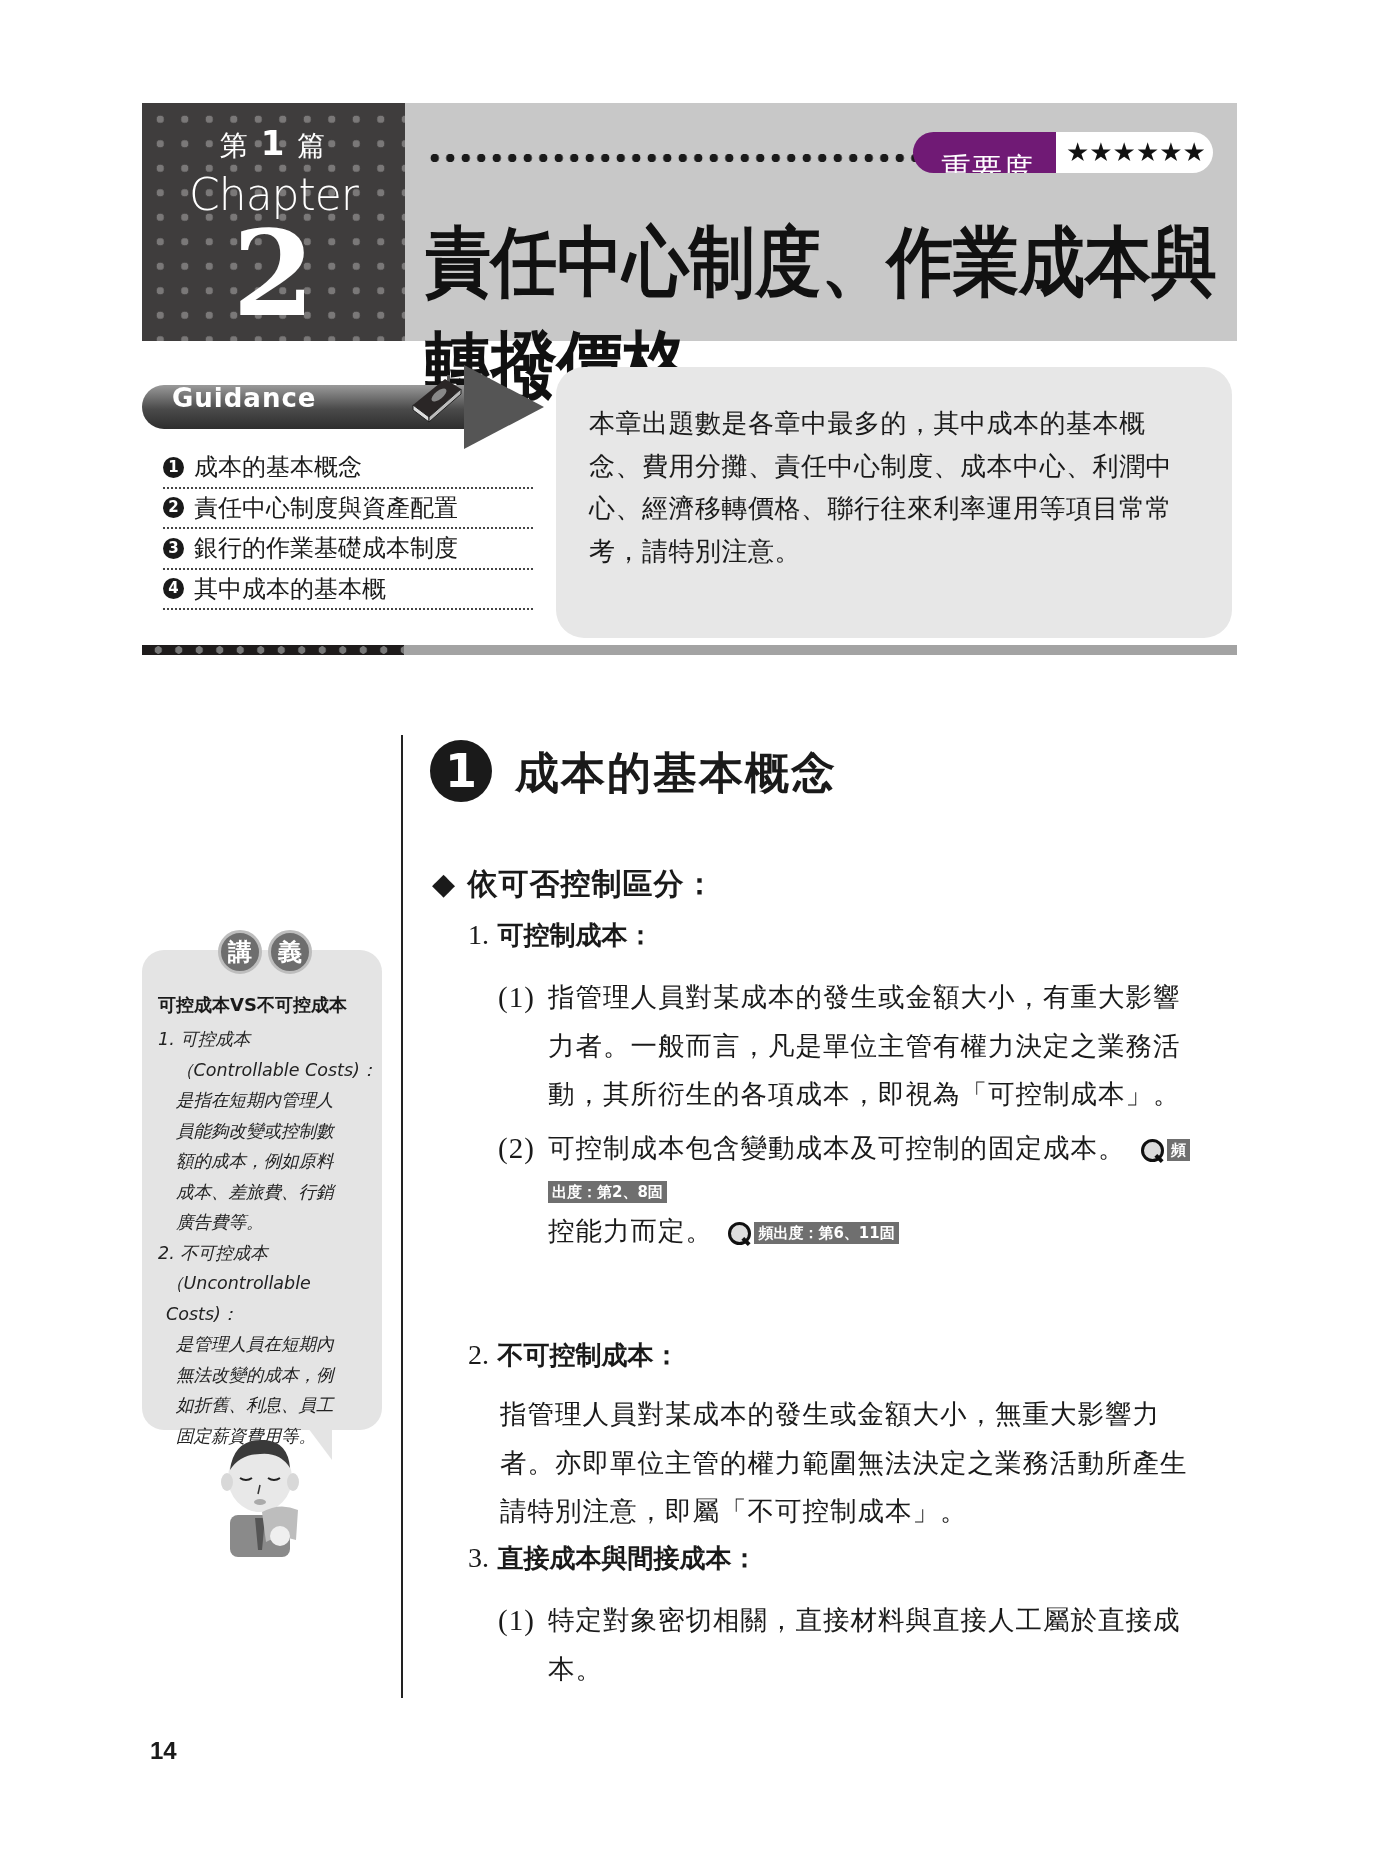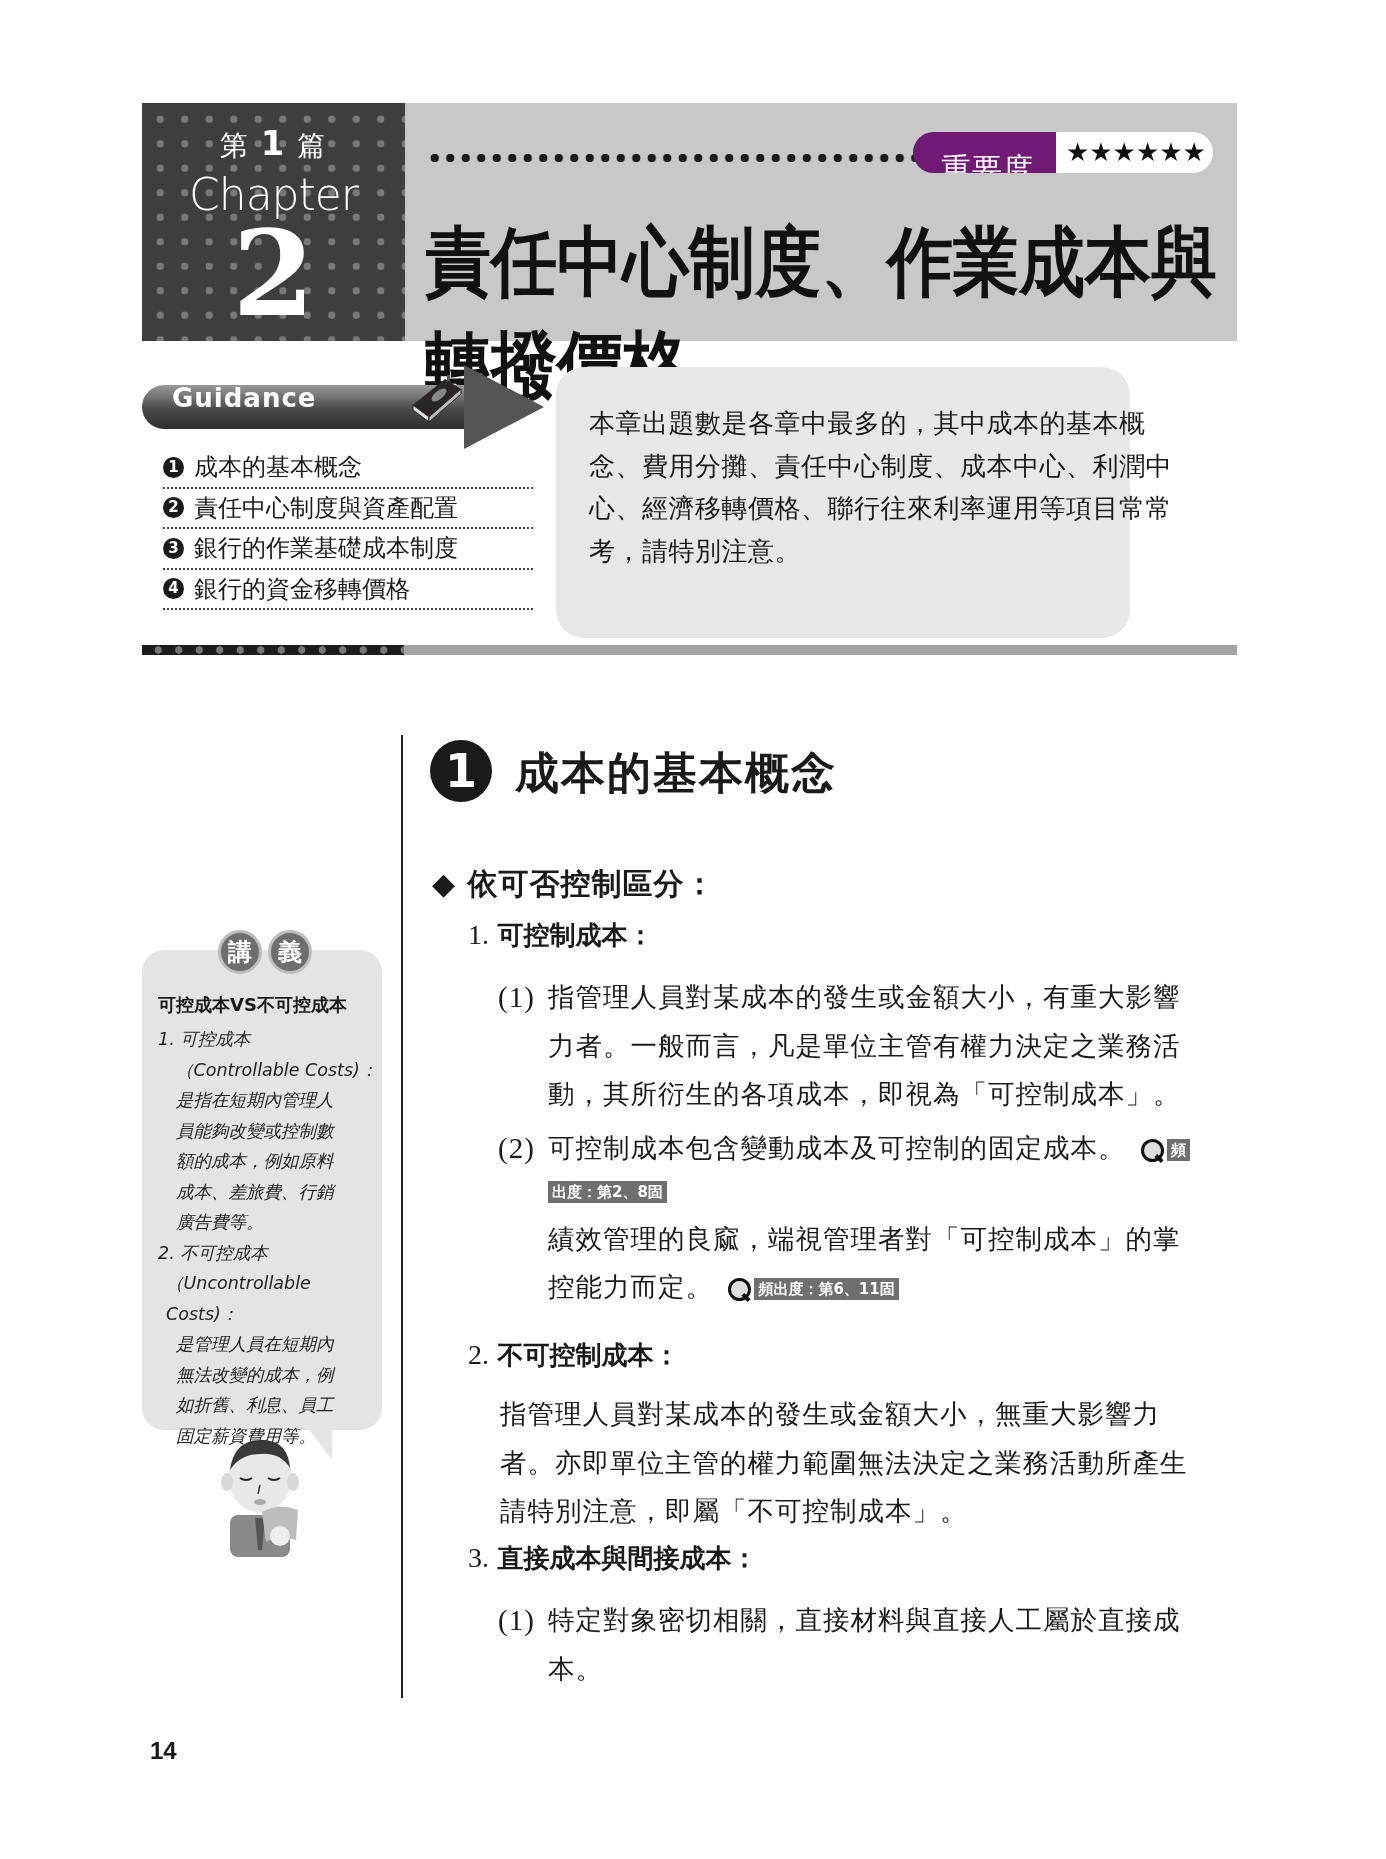"本章出題數是各章中最多的，其中成本的基本概" .intro-box { width: 574px -> 676px }
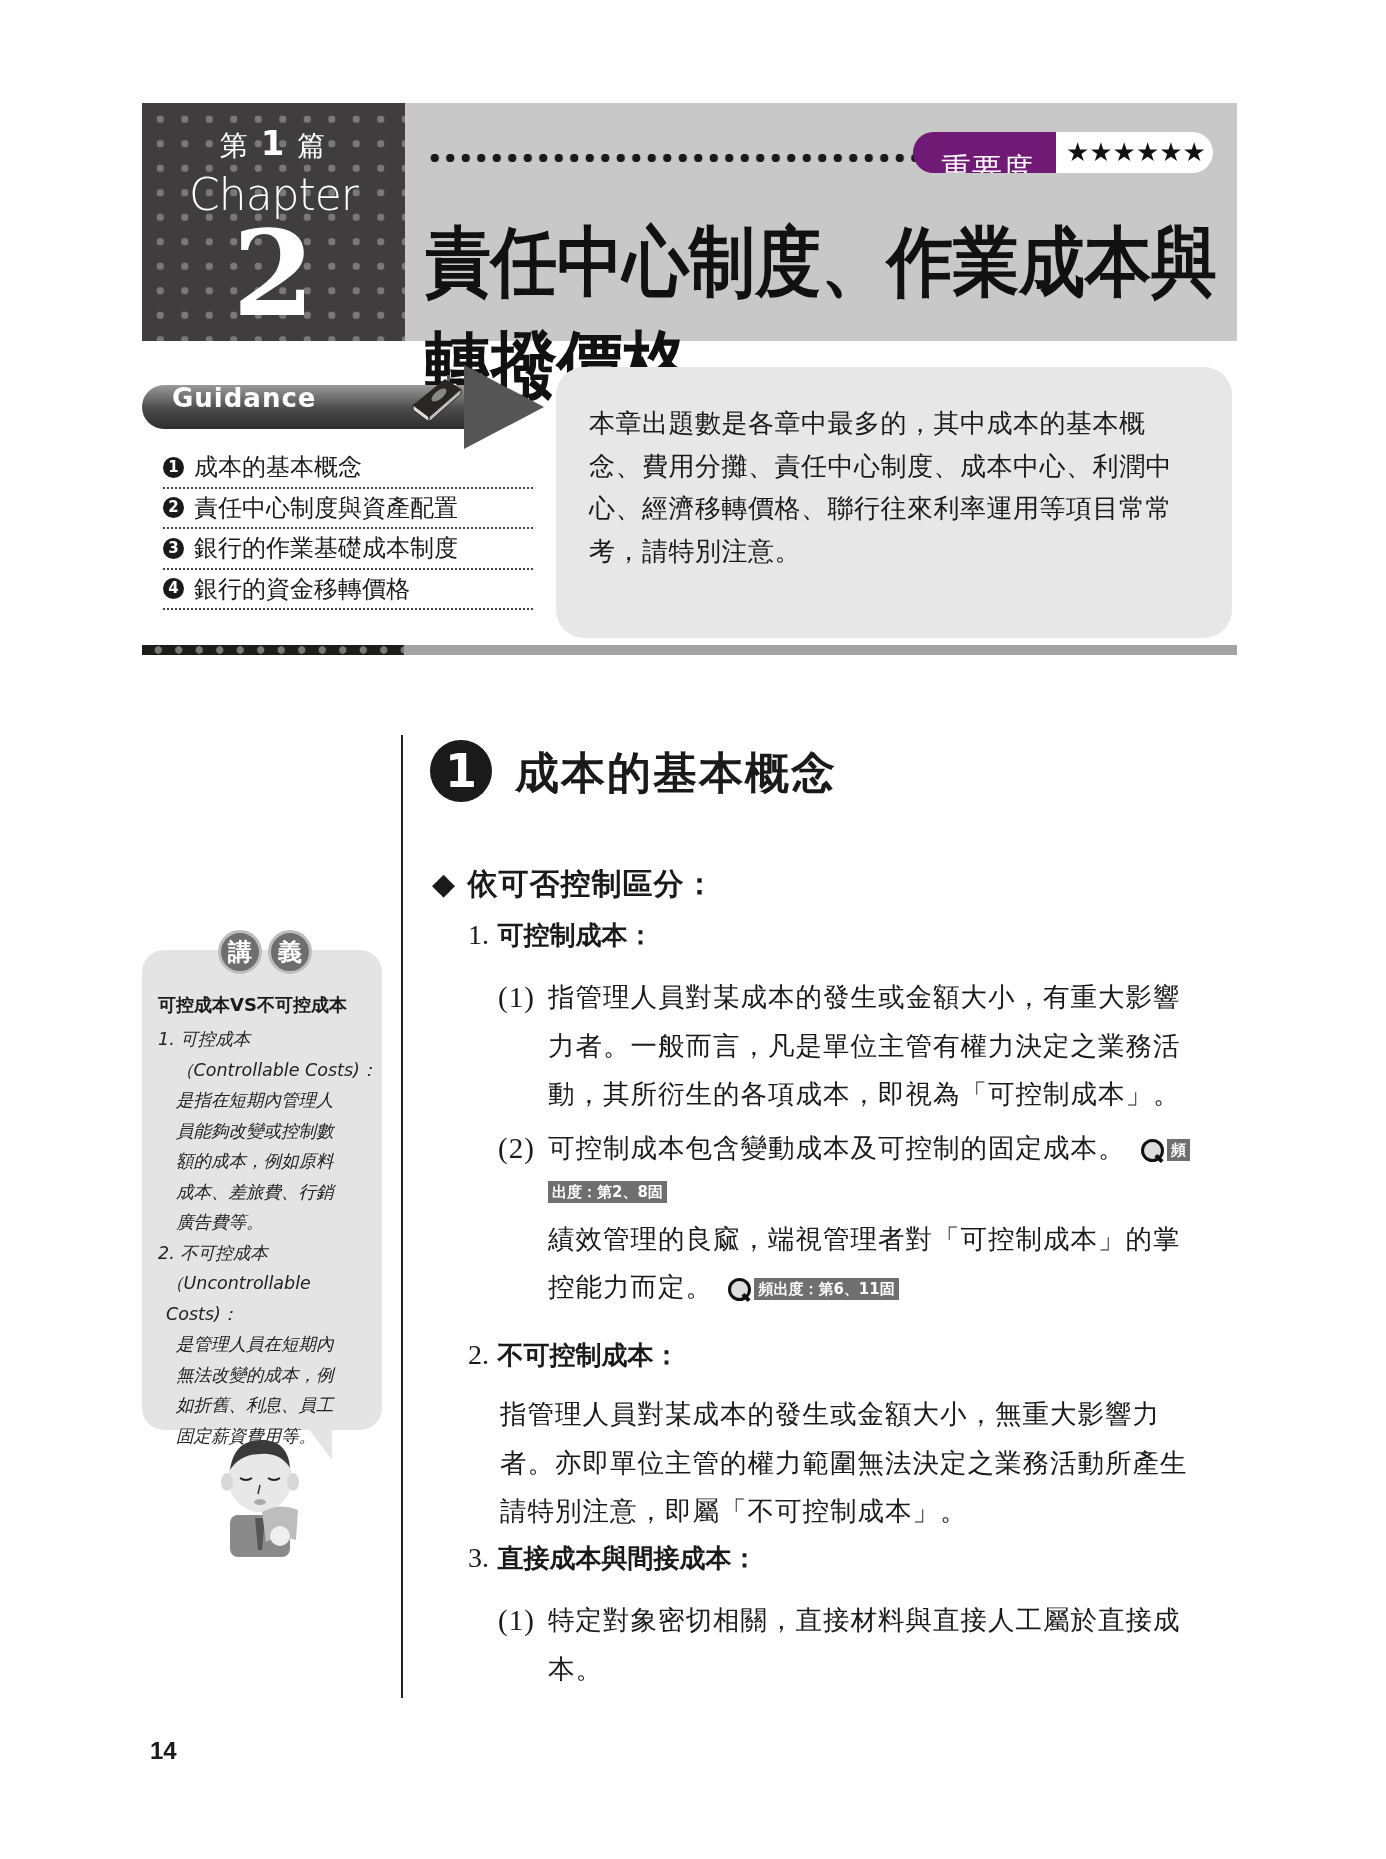"銀行的資金移轉價格" span { text: 銀行的資金移轉價格 -> 其中成本的基本概 }
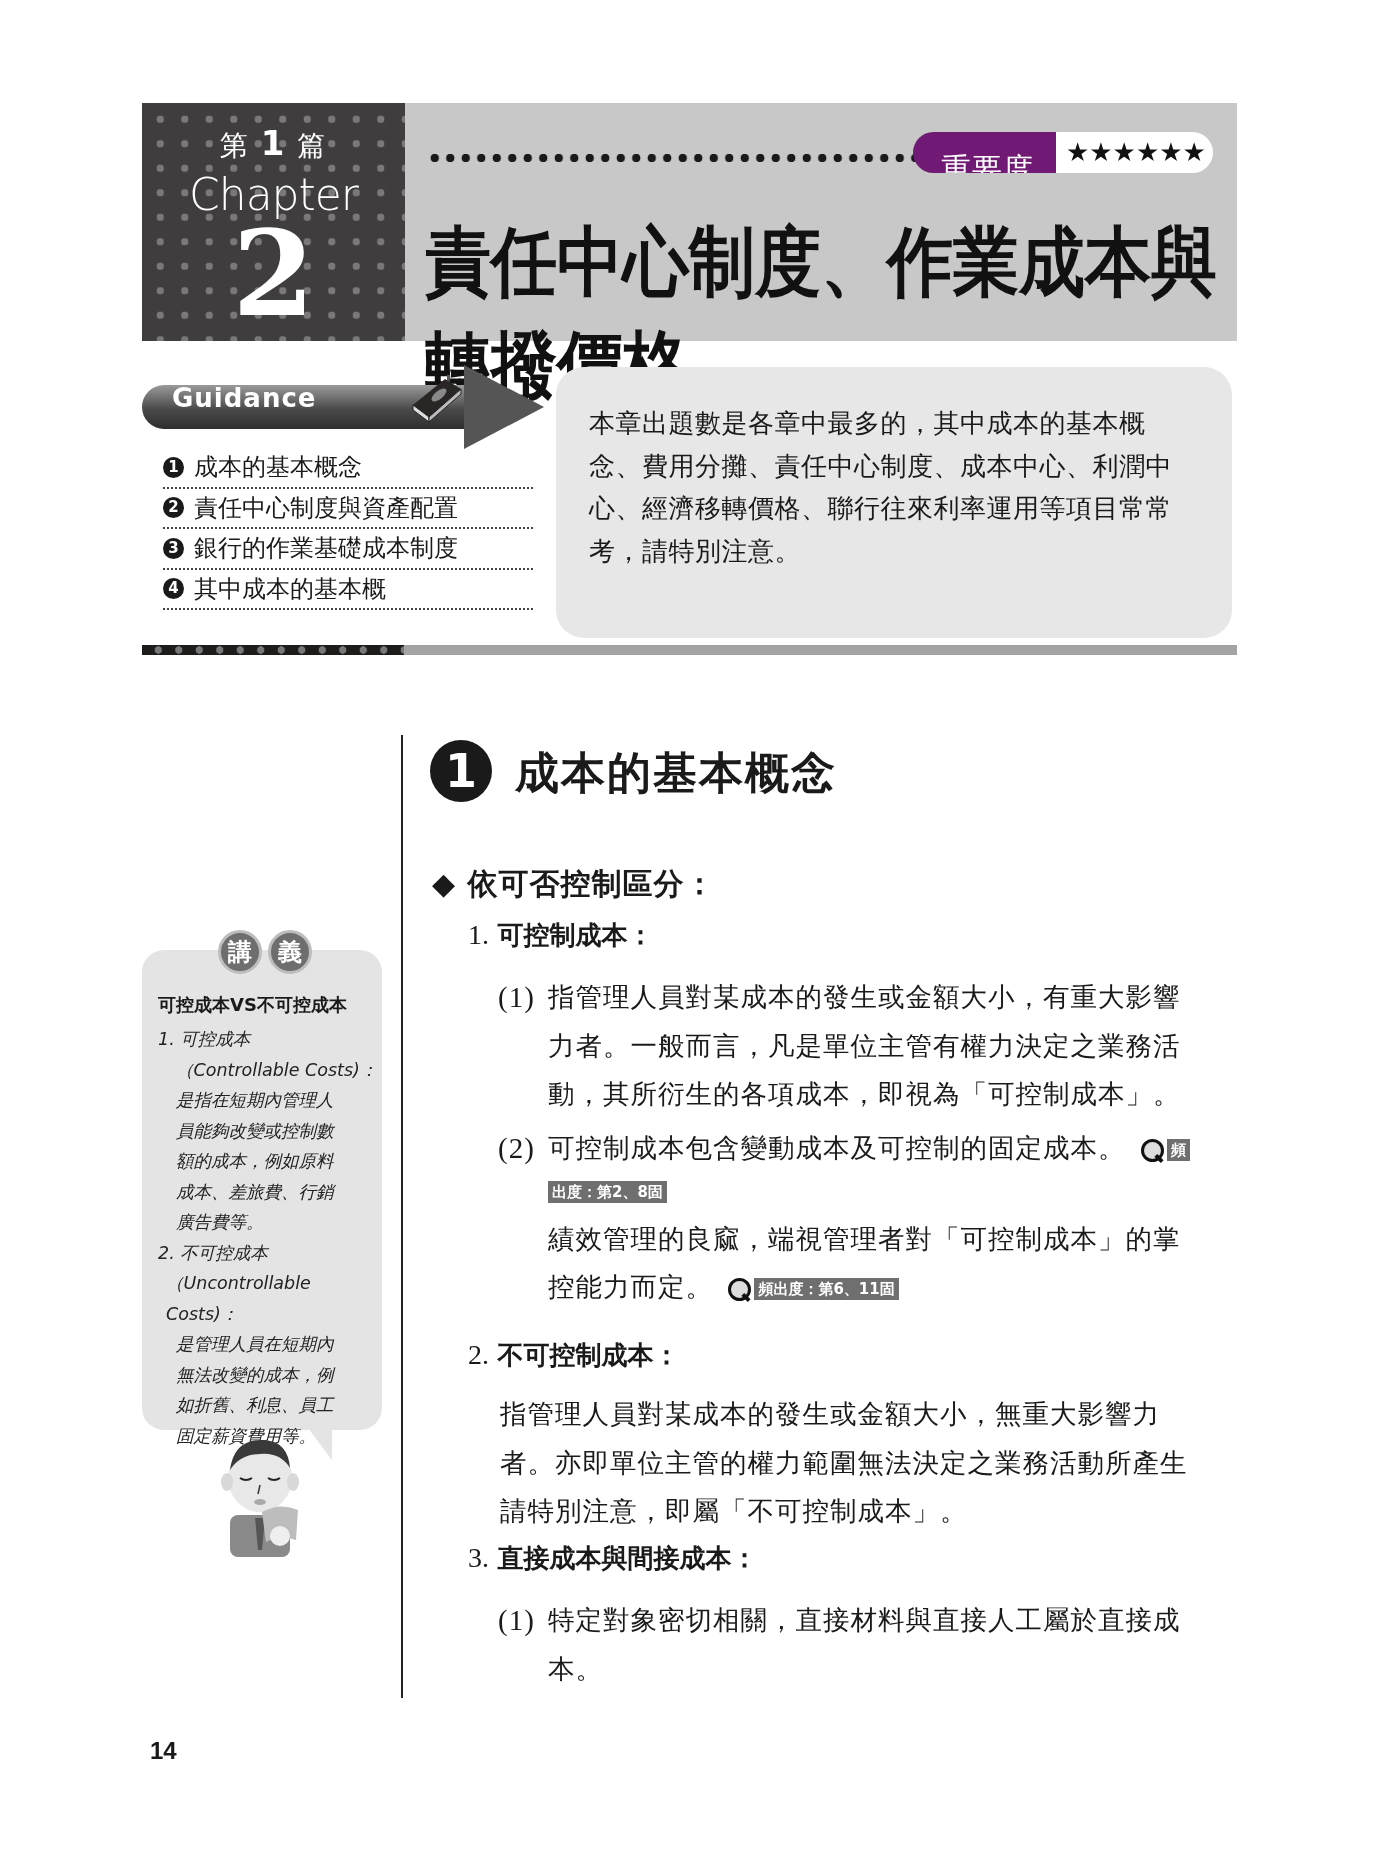"績效管理的良窳，端視管理者對「可控制成本」的掌" div { html: <div>績效管理的良窳，端視管理者對「可控制成本」的掌</div> -> none }
